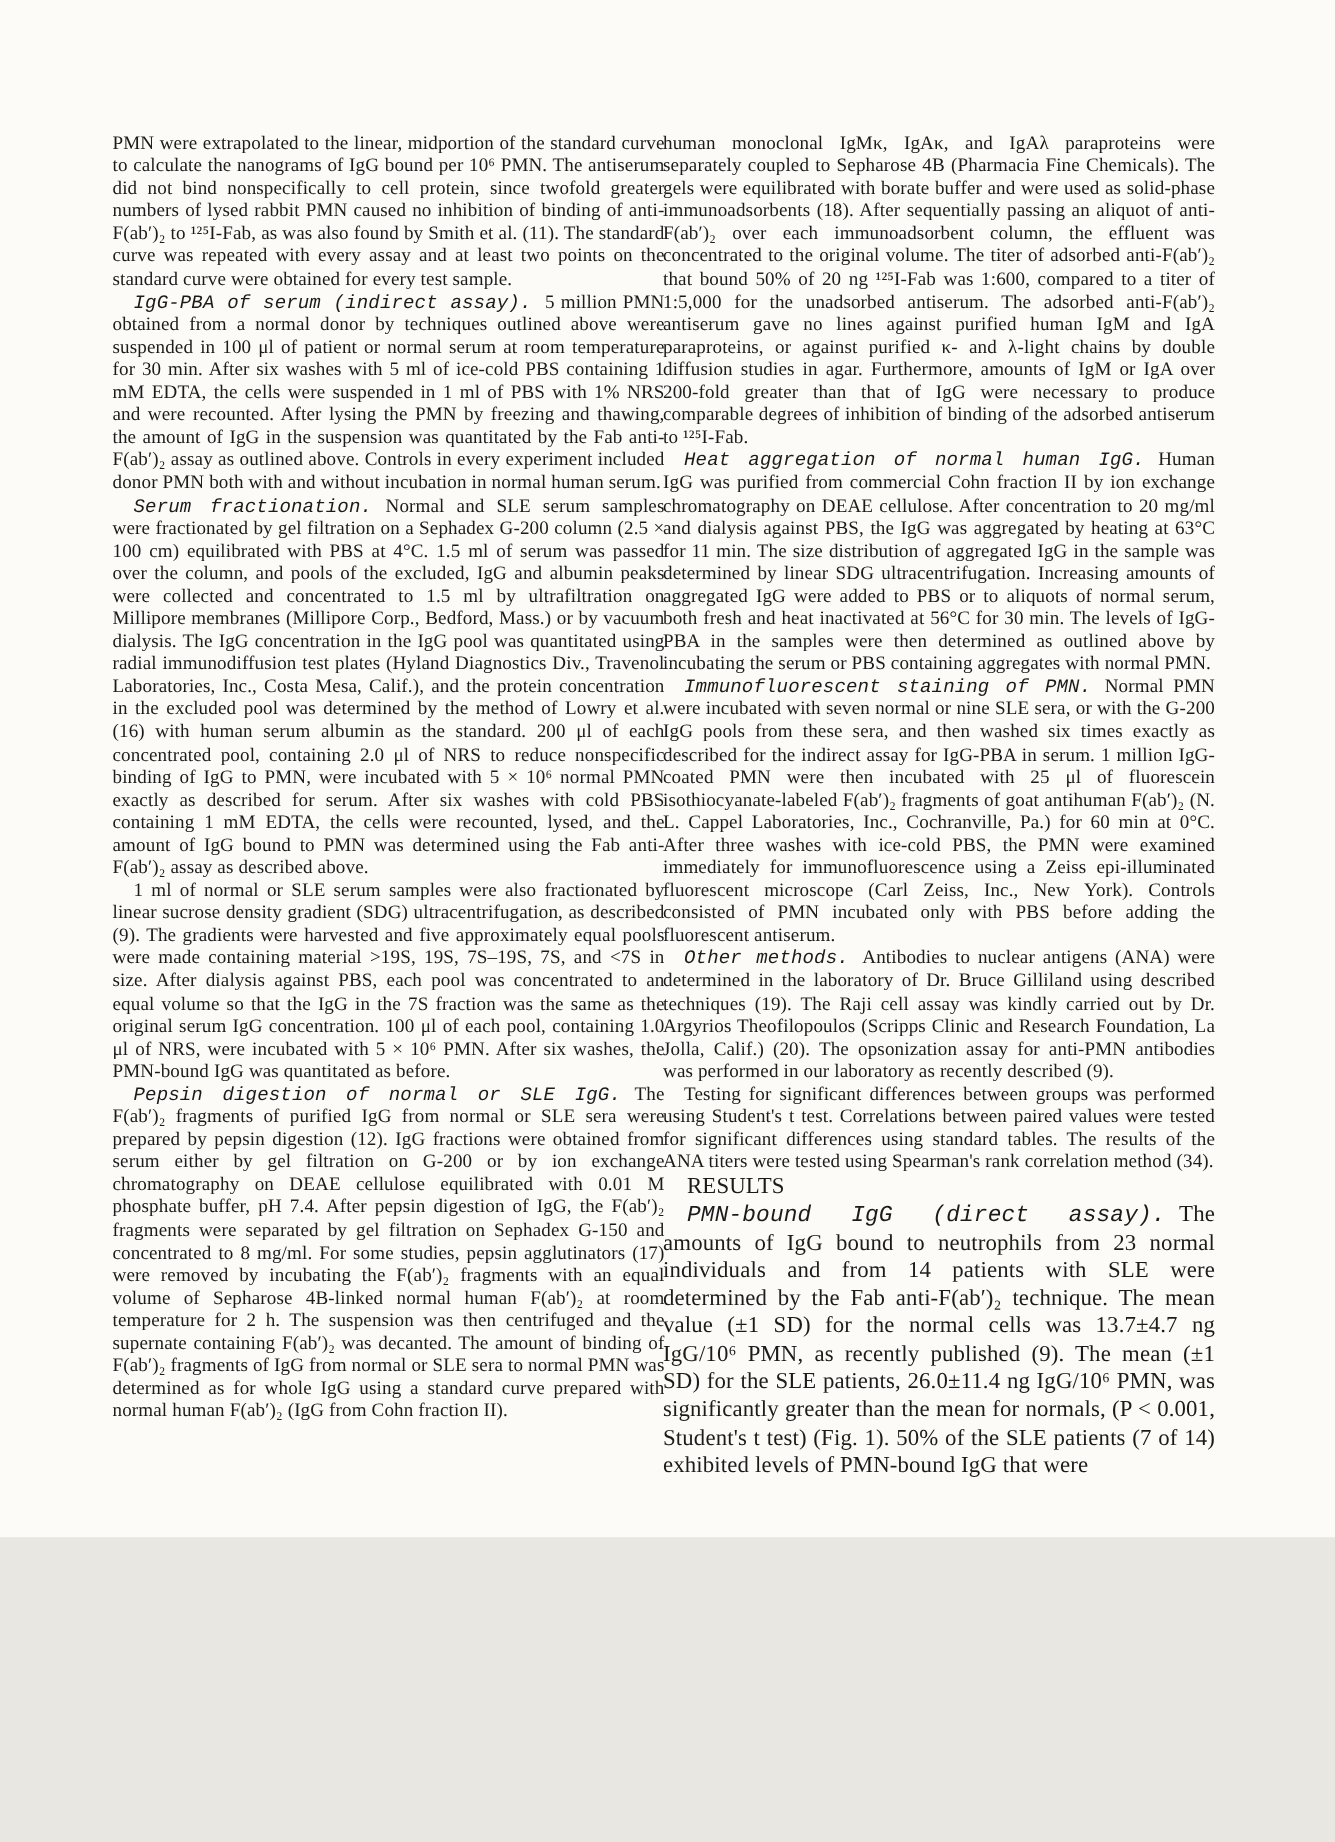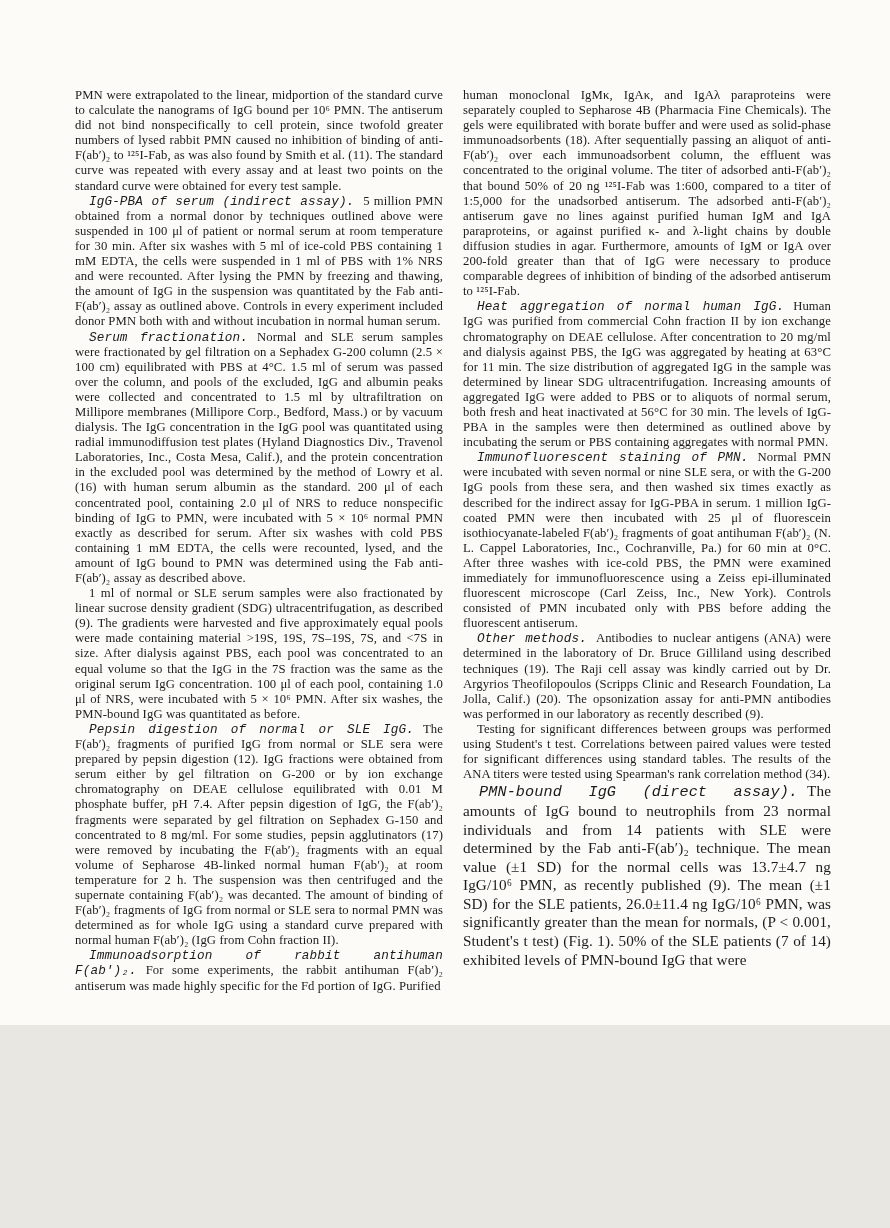"human monoclonal IgMκ, IgAκ, and" .col-right { left: 463px -> 442px }
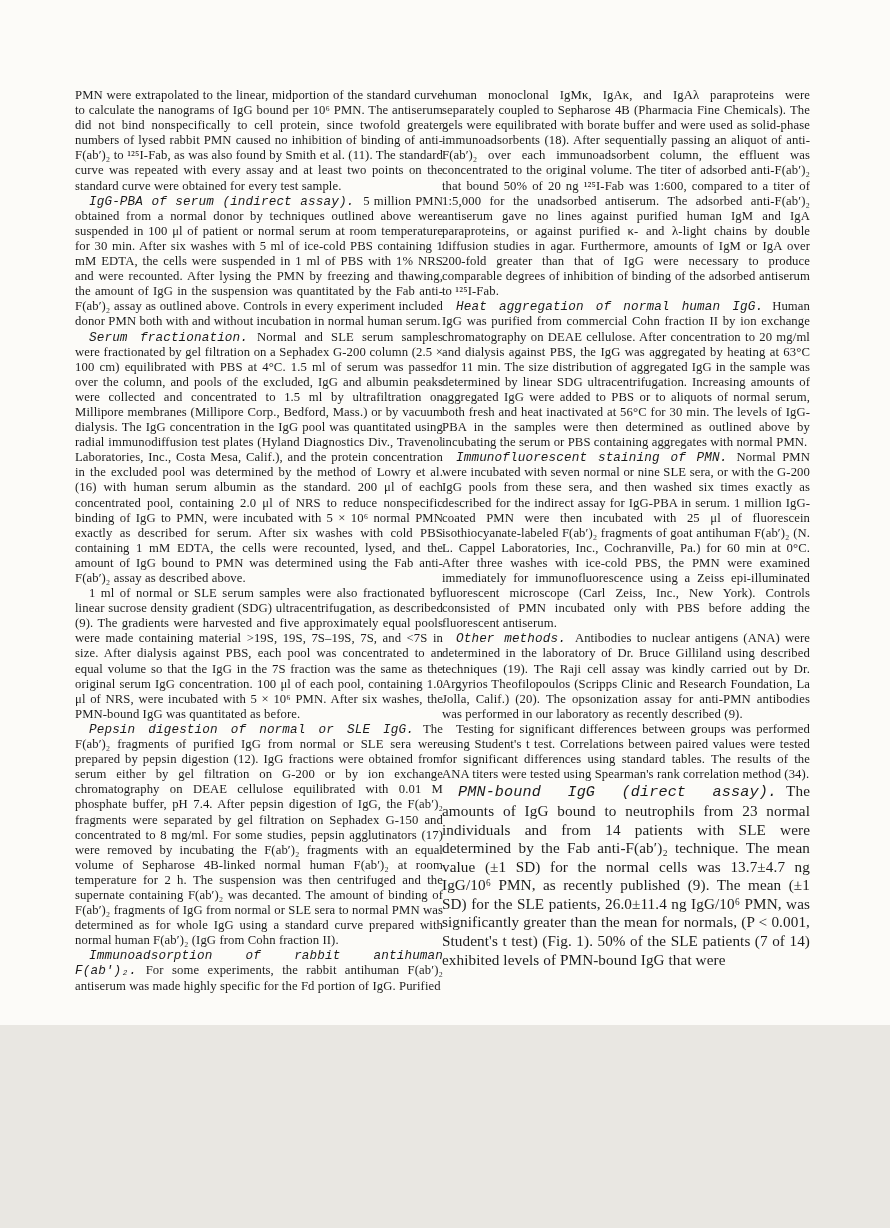"RESULTS" p.results-heading { html: none -> <p>RESULTS</p> }
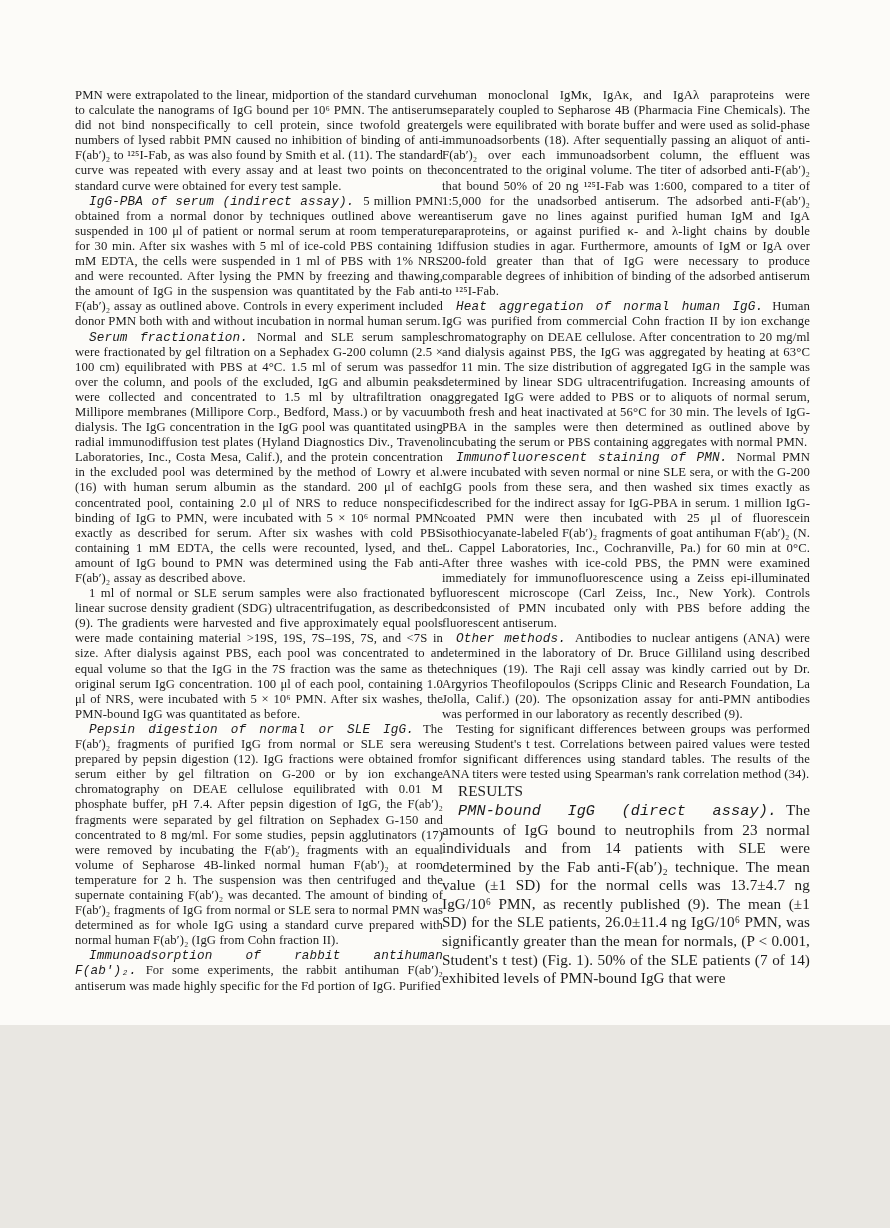"Immunoadsorption of rabbit antihuman" p { html: <p> <span>Immunoadsorption of rabbit antihuman F(ab′)₂.</span><span>For some experiments, the rabbit antihuman F(ab′)₂ antiserum was made highly specific for the Fd portion of IgG. Purified</span> </p> -> none }
